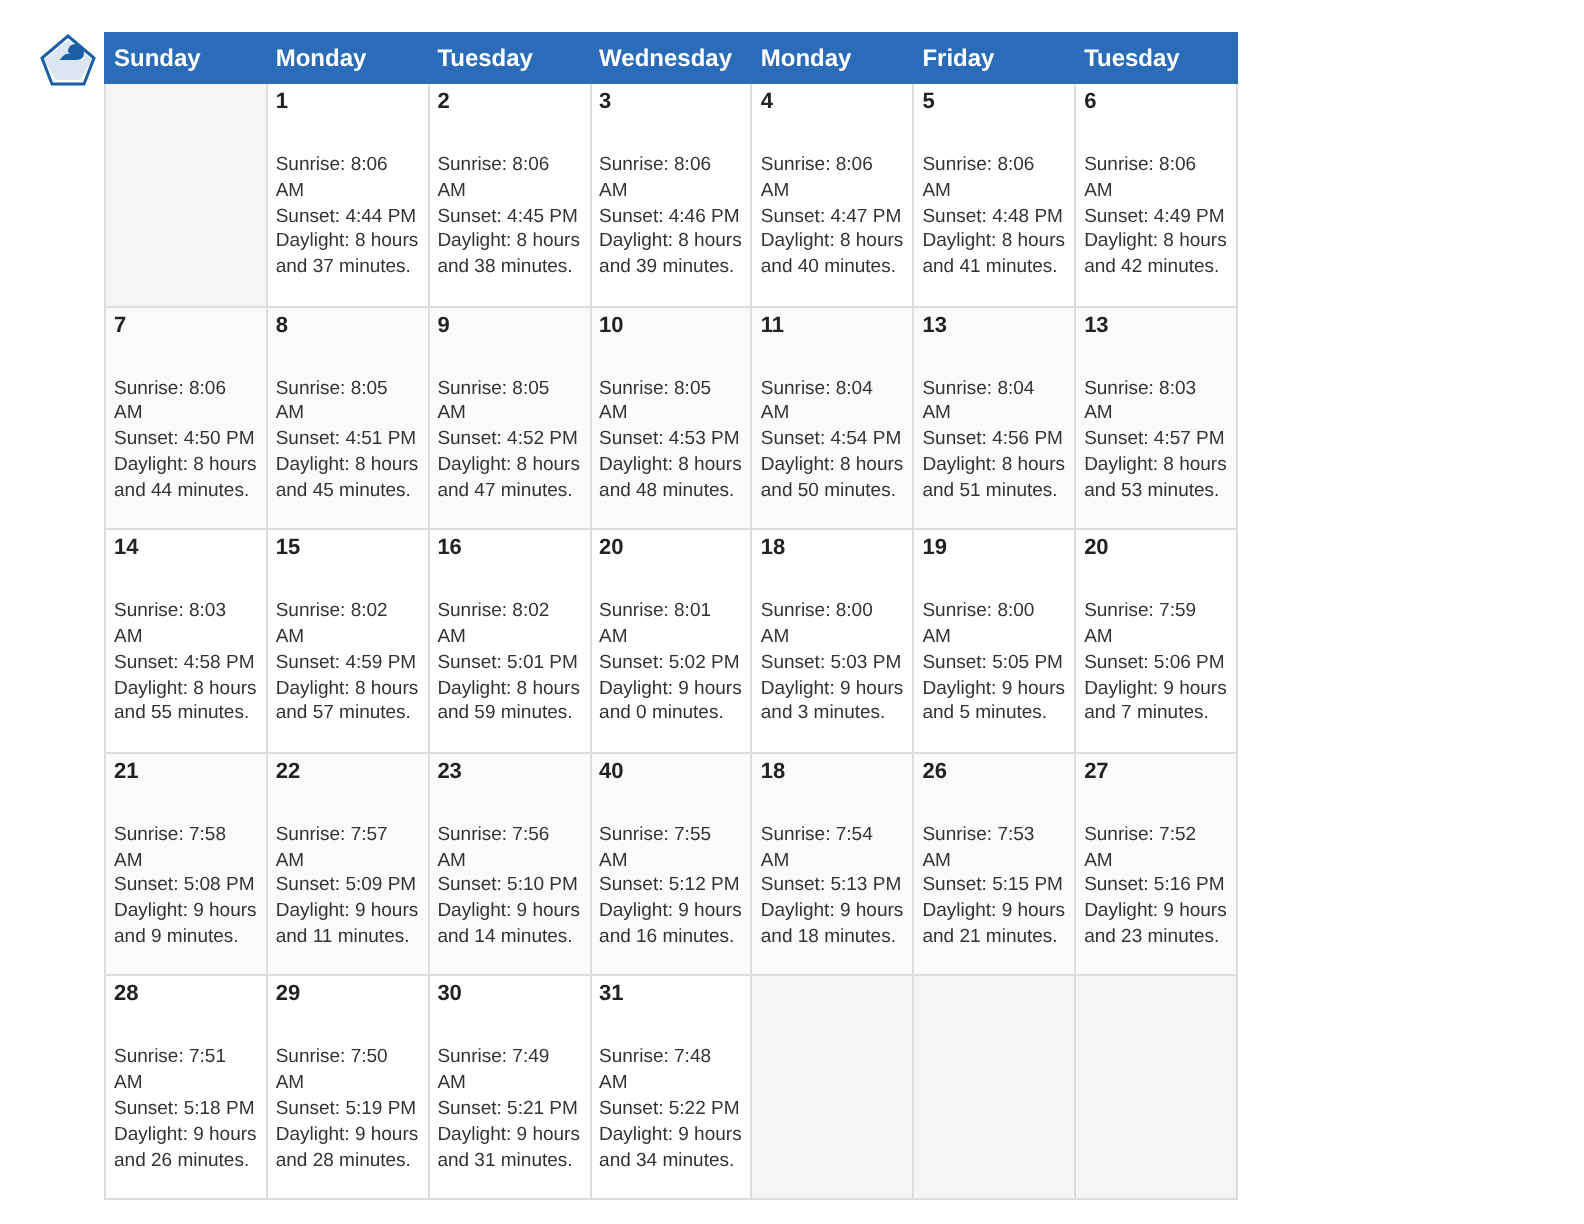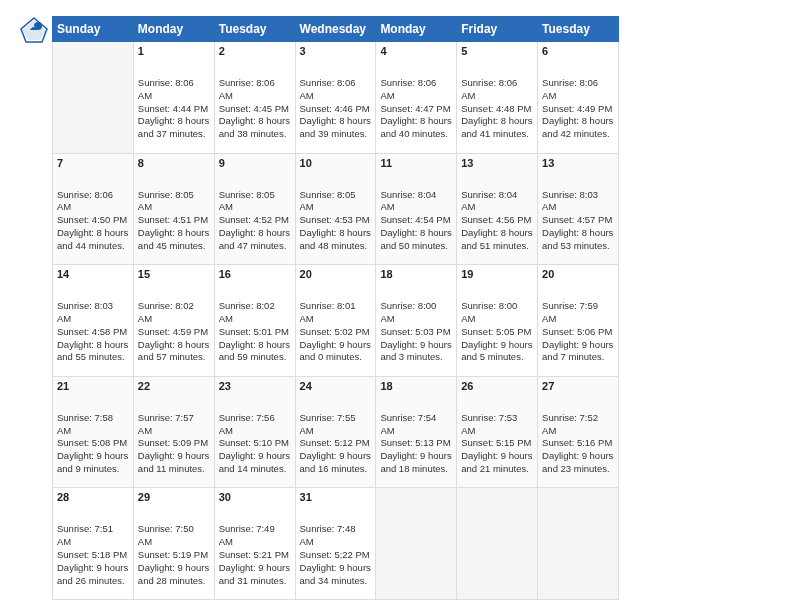"24" span.day-num { text: 24 -> 40 }
